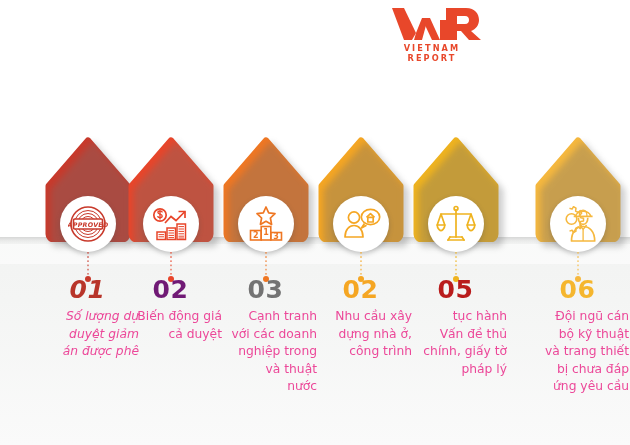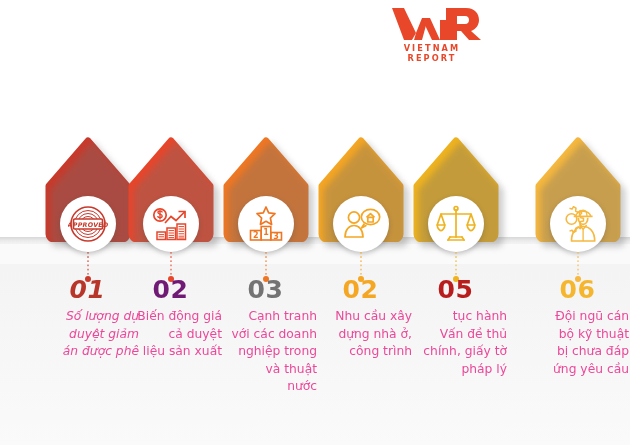"liệu sản xuất" span.ln { html: <span>liệu sản xuất</span> -> none }
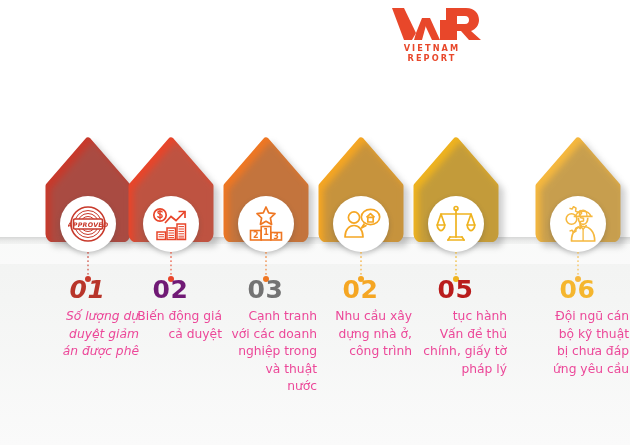"và trang thiết" span.ln { html: none -> <span>và trang thiết</span> }
